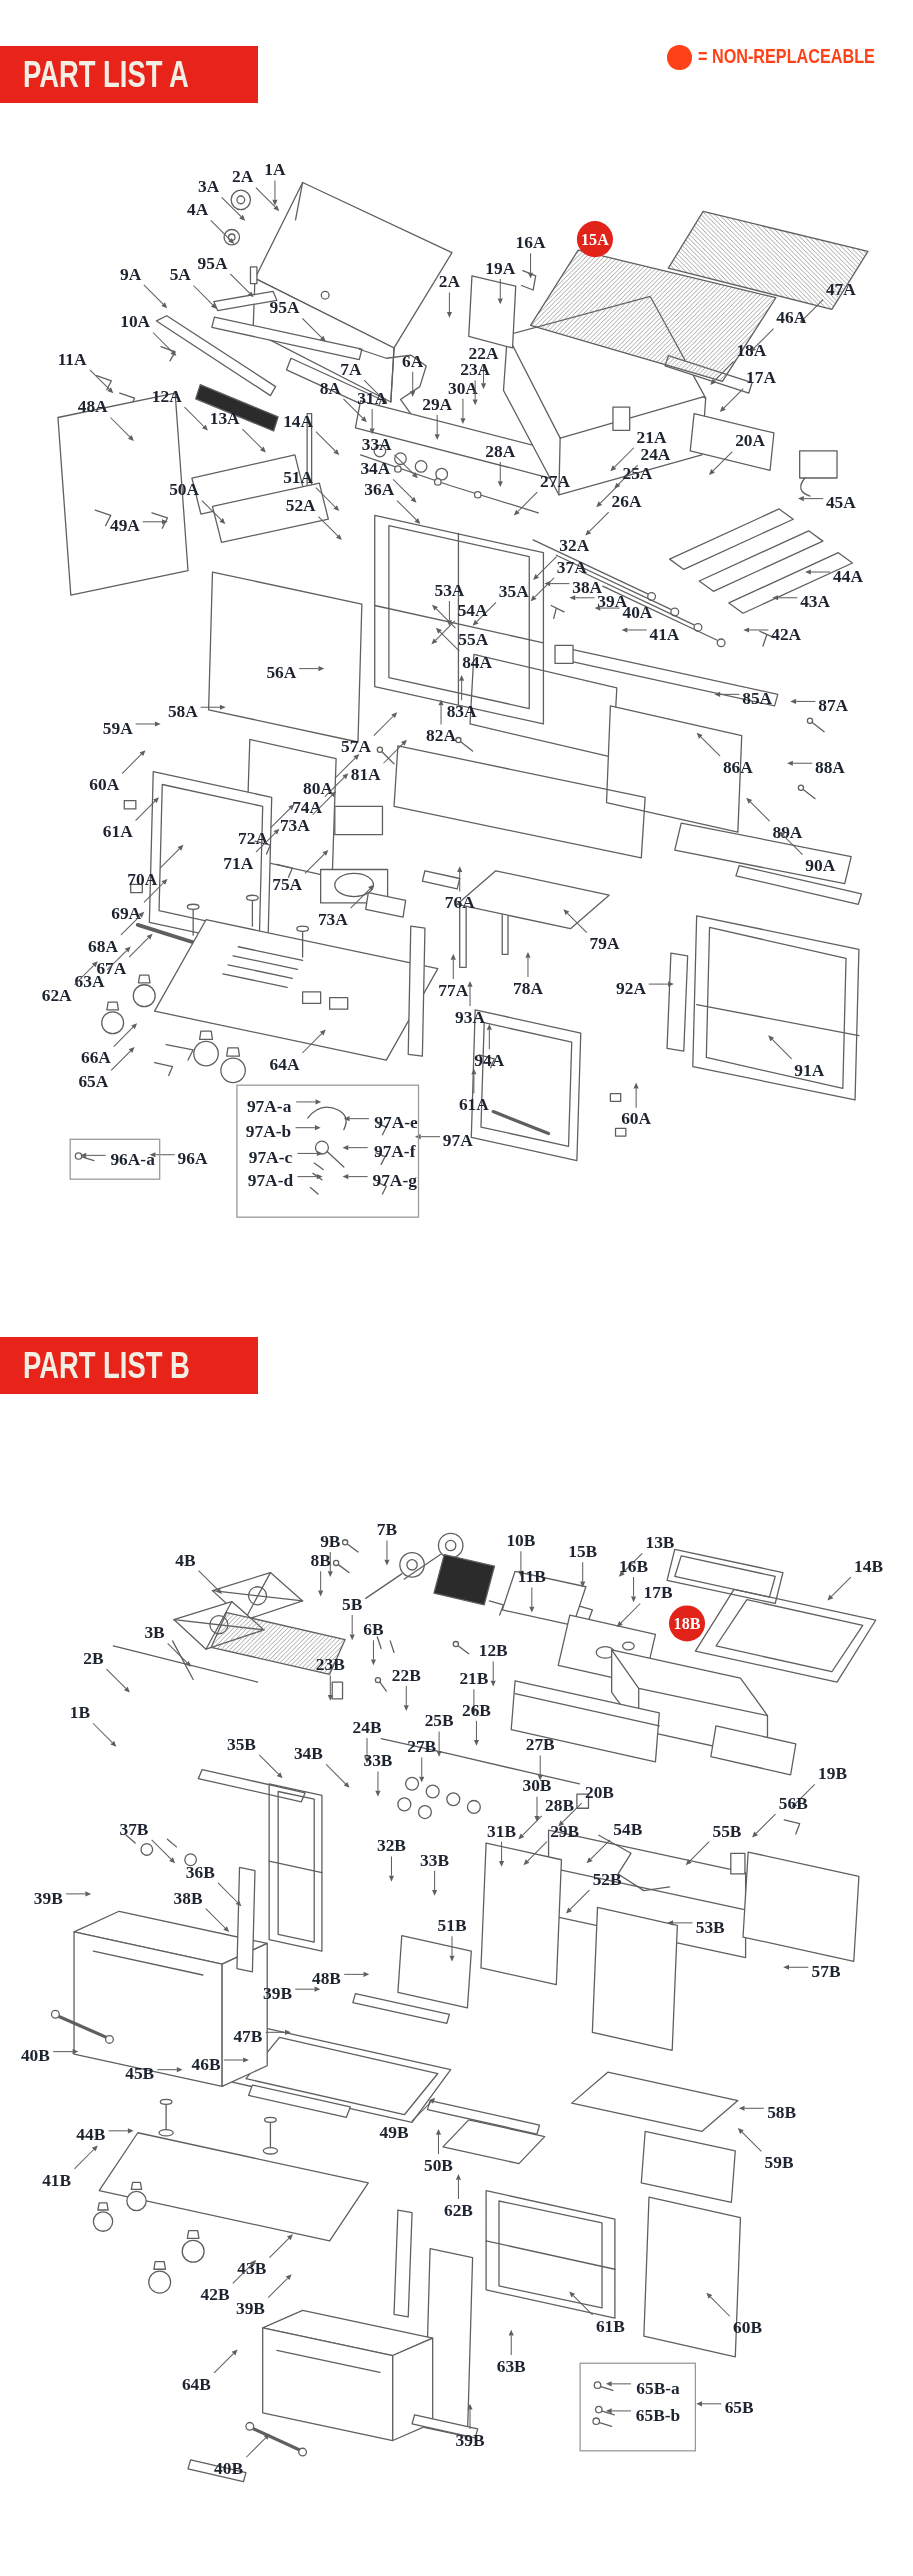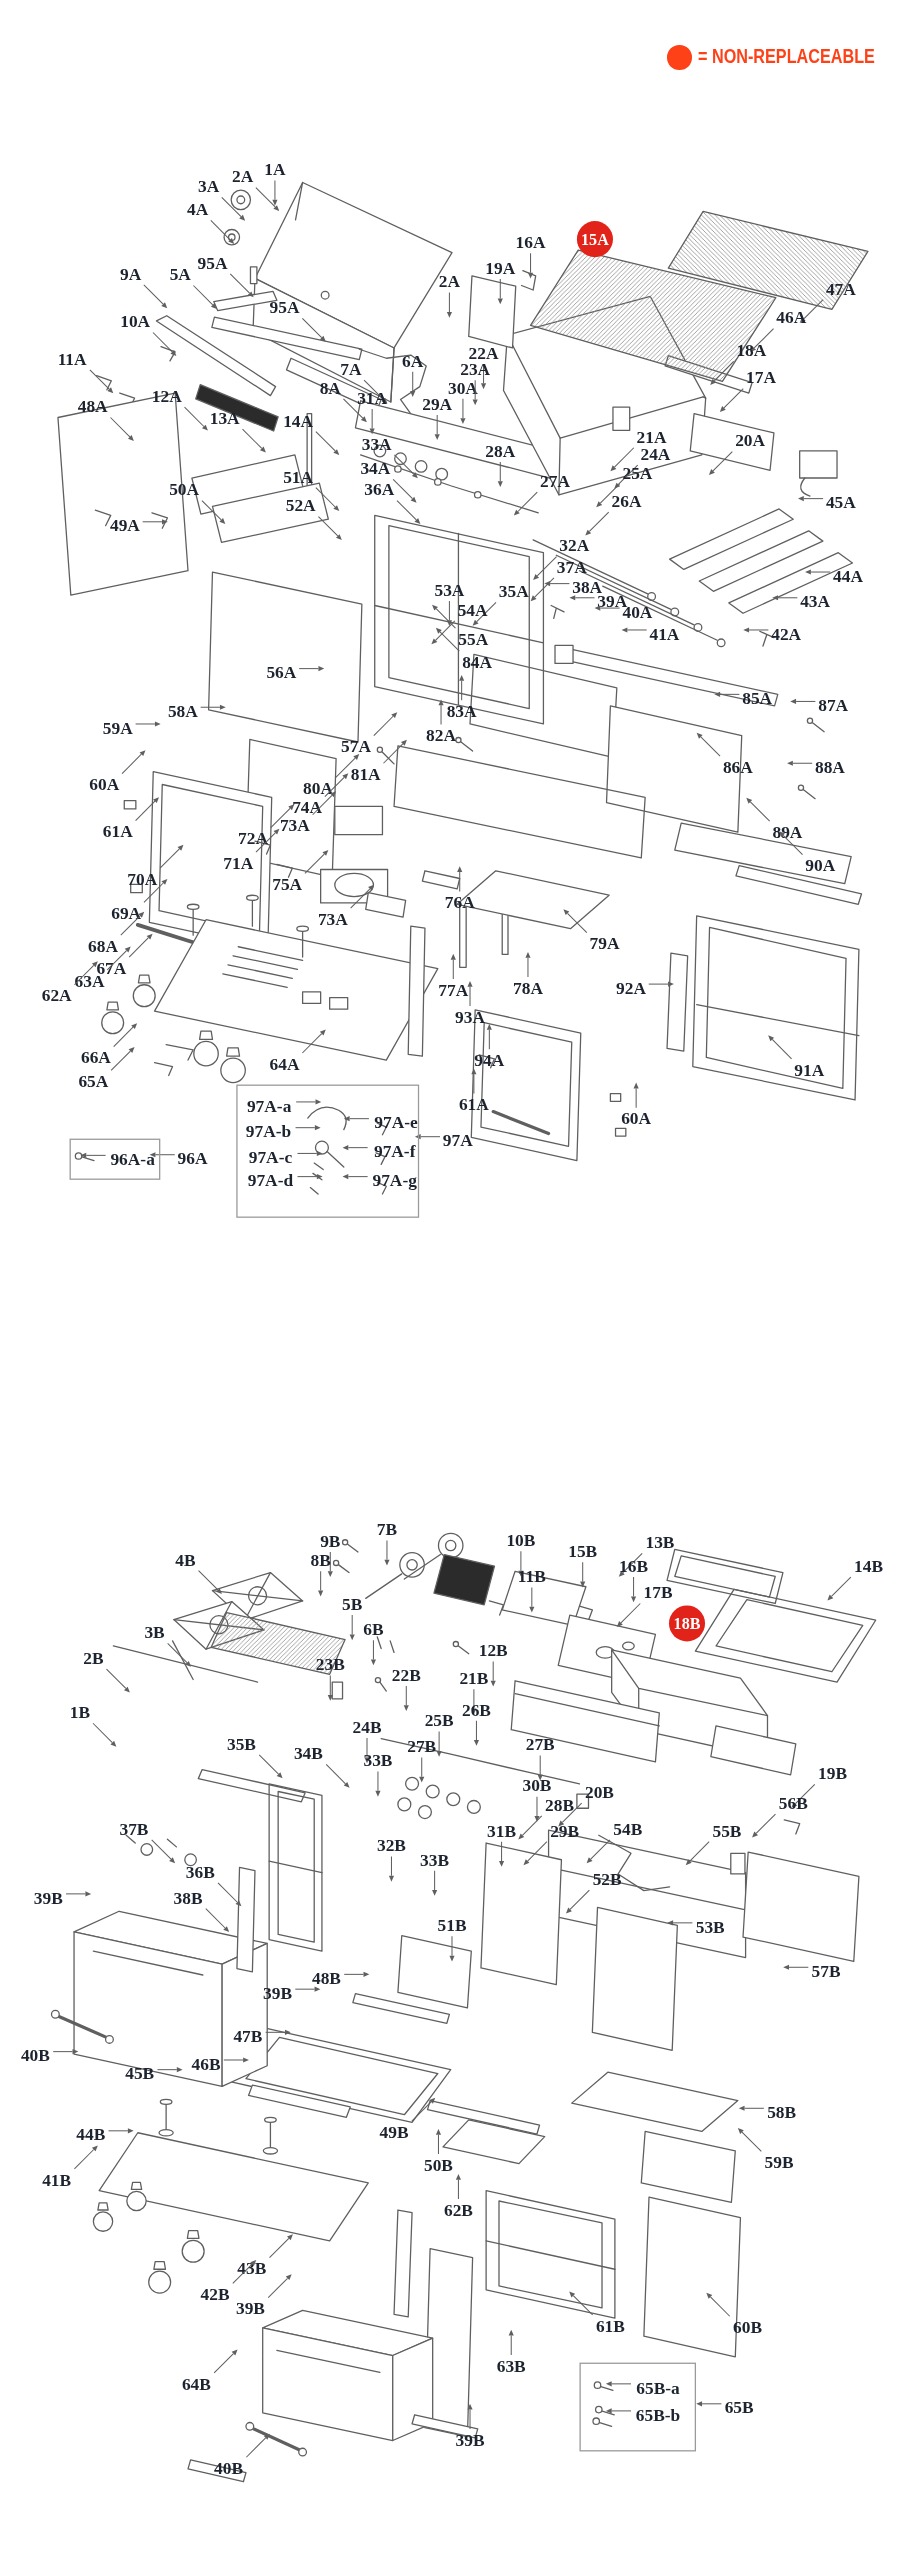"PART LIST A" div.banner { html: none -> <div> <span>PART LIST A</span> </div> }
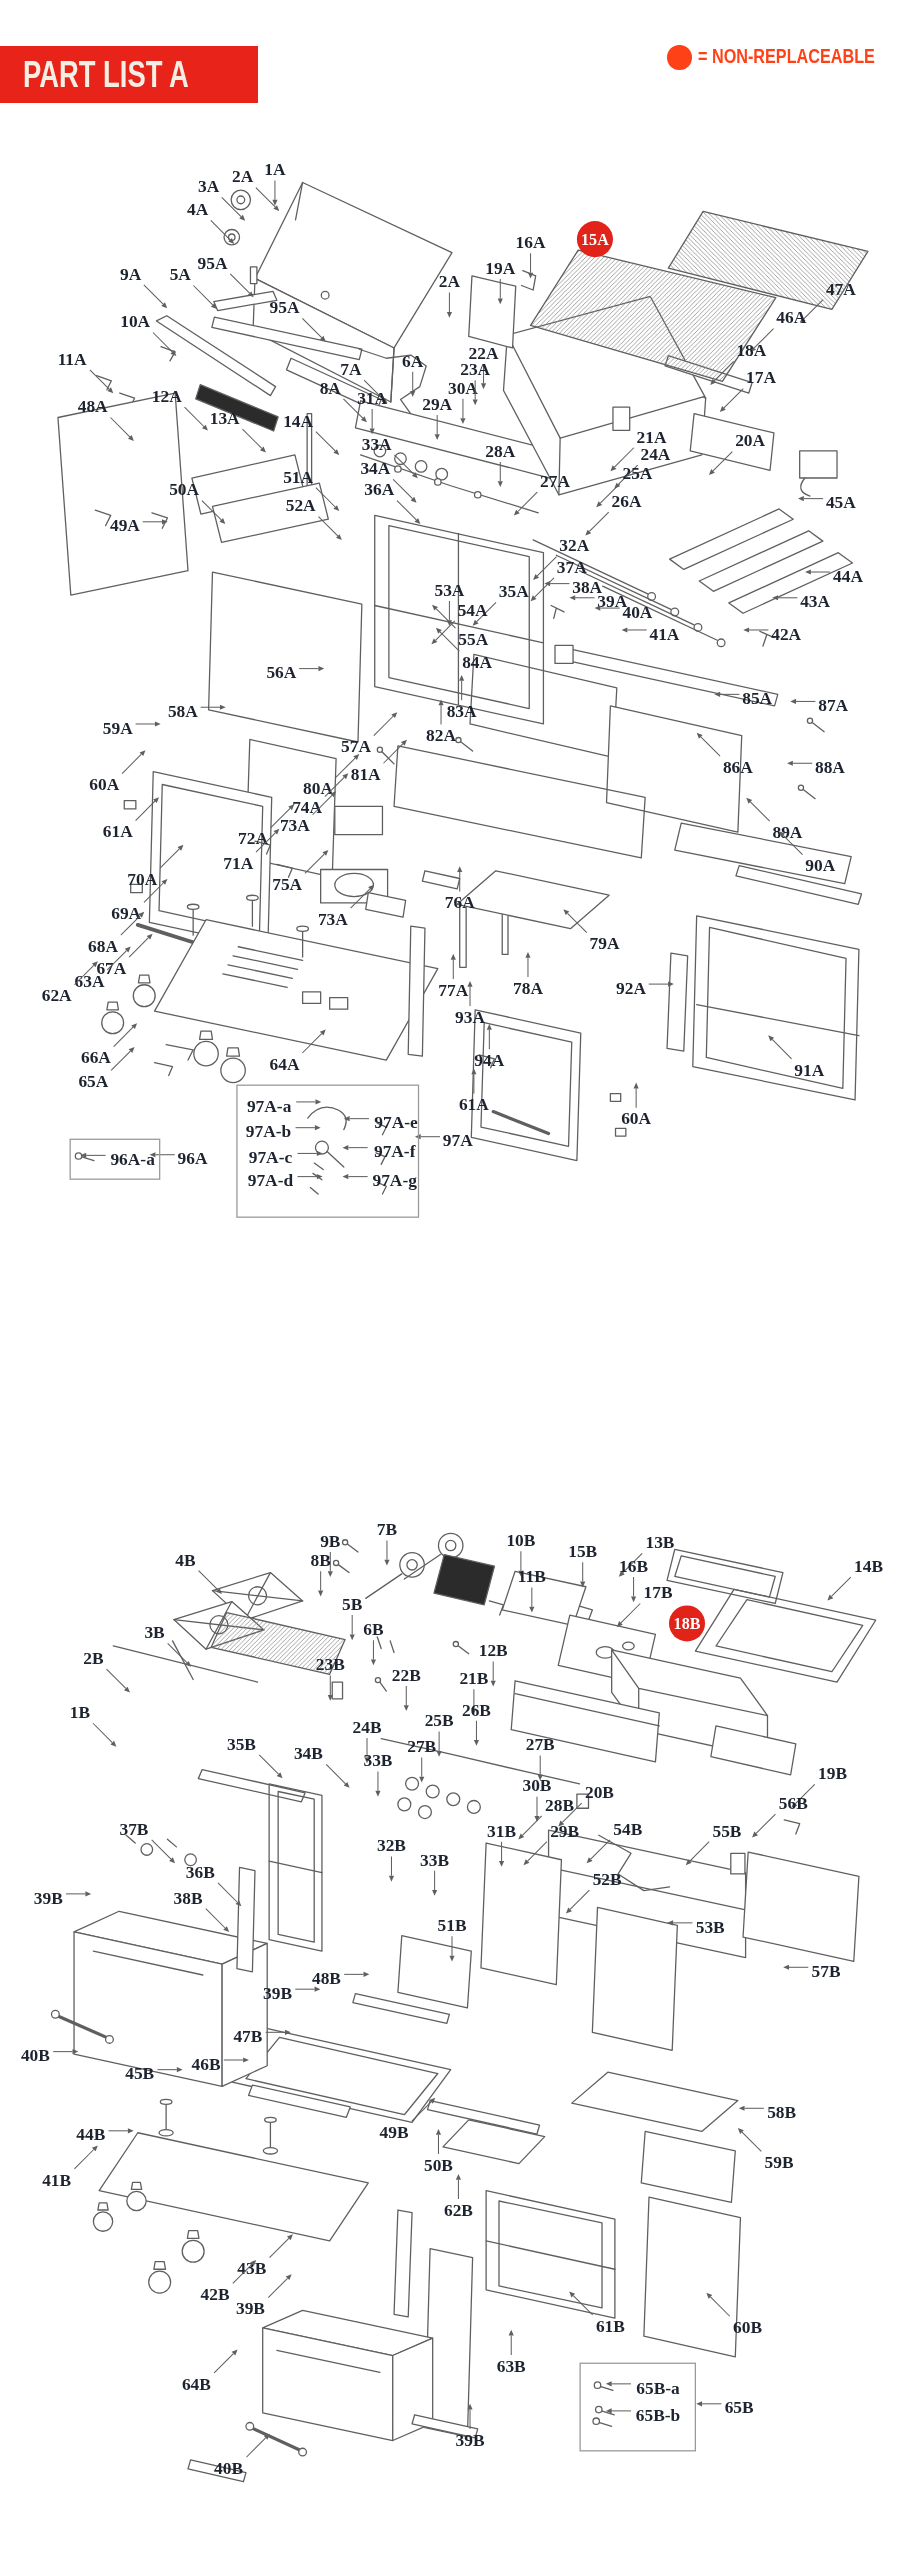"PART LIST B" div.banner { html: none -> <div> <span>PART LIST B</span> </div> }
